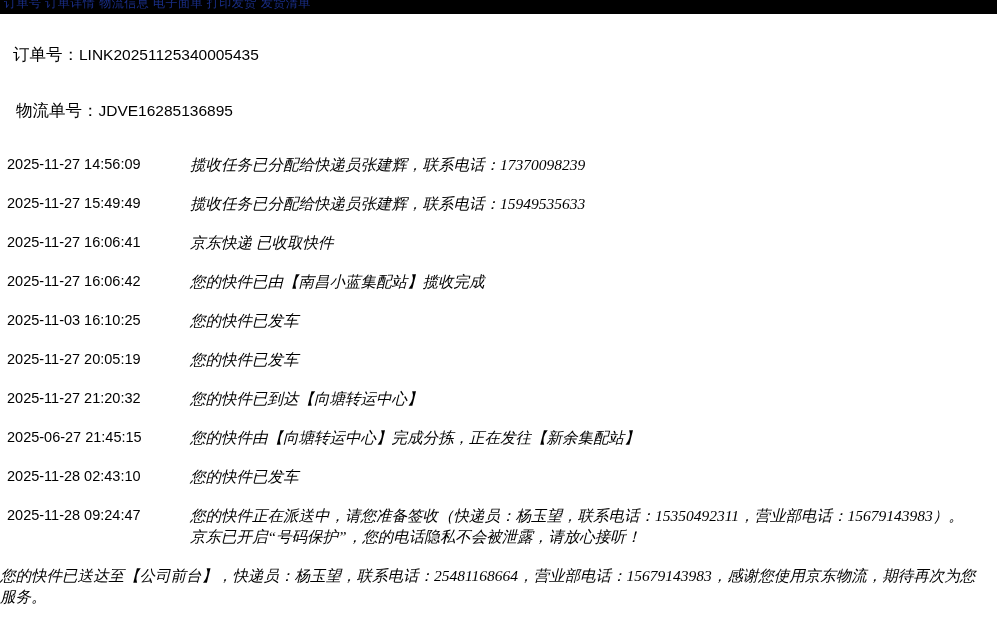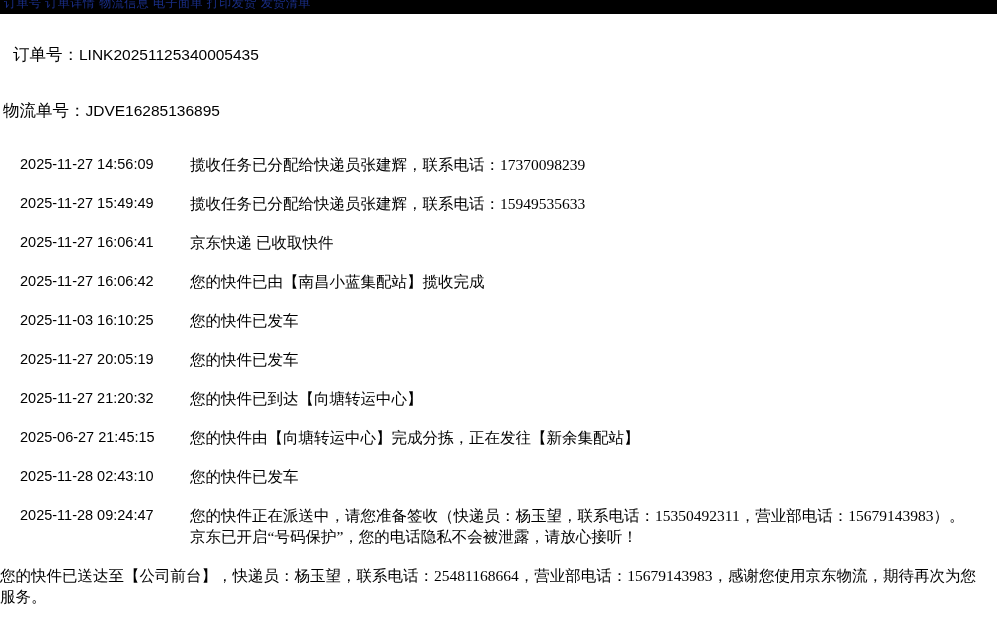"物流单号：JDVE16285136895" #waybill-no-line { left: 3px -> 16px }
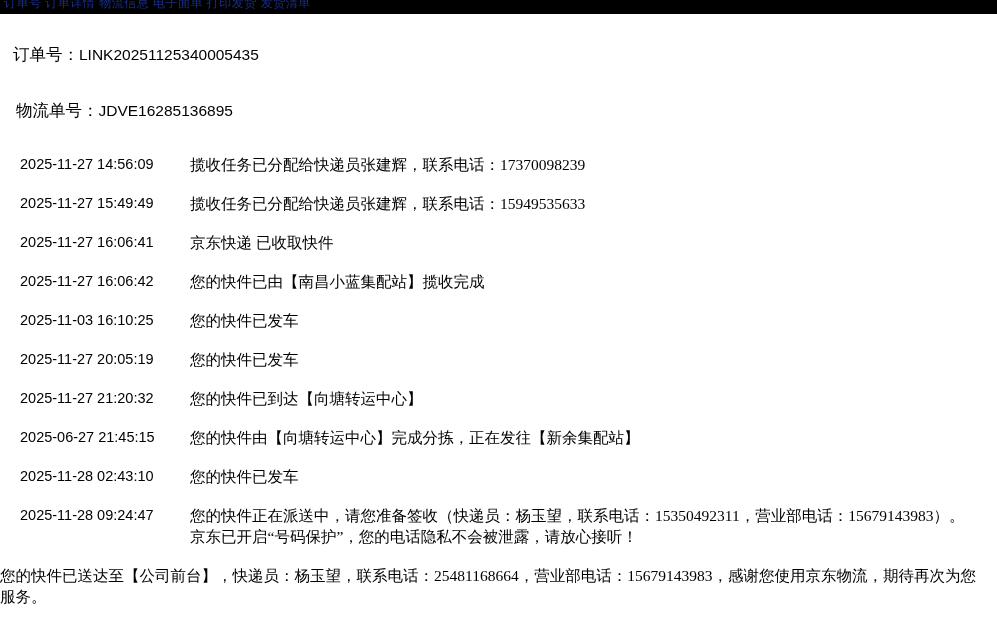"2025-11-27 14:56:09" .track-time { padding-left: 20px -> 7px }
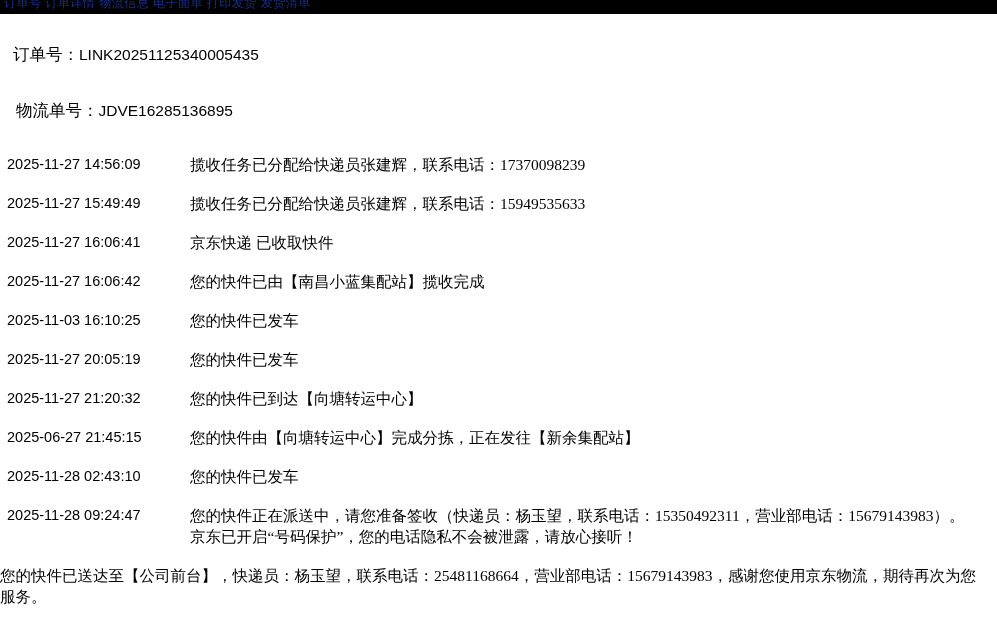"揽收任务已分配给快递员张建辉，联系电话：17370098239" .track-desc { font-style: none -> italic }
